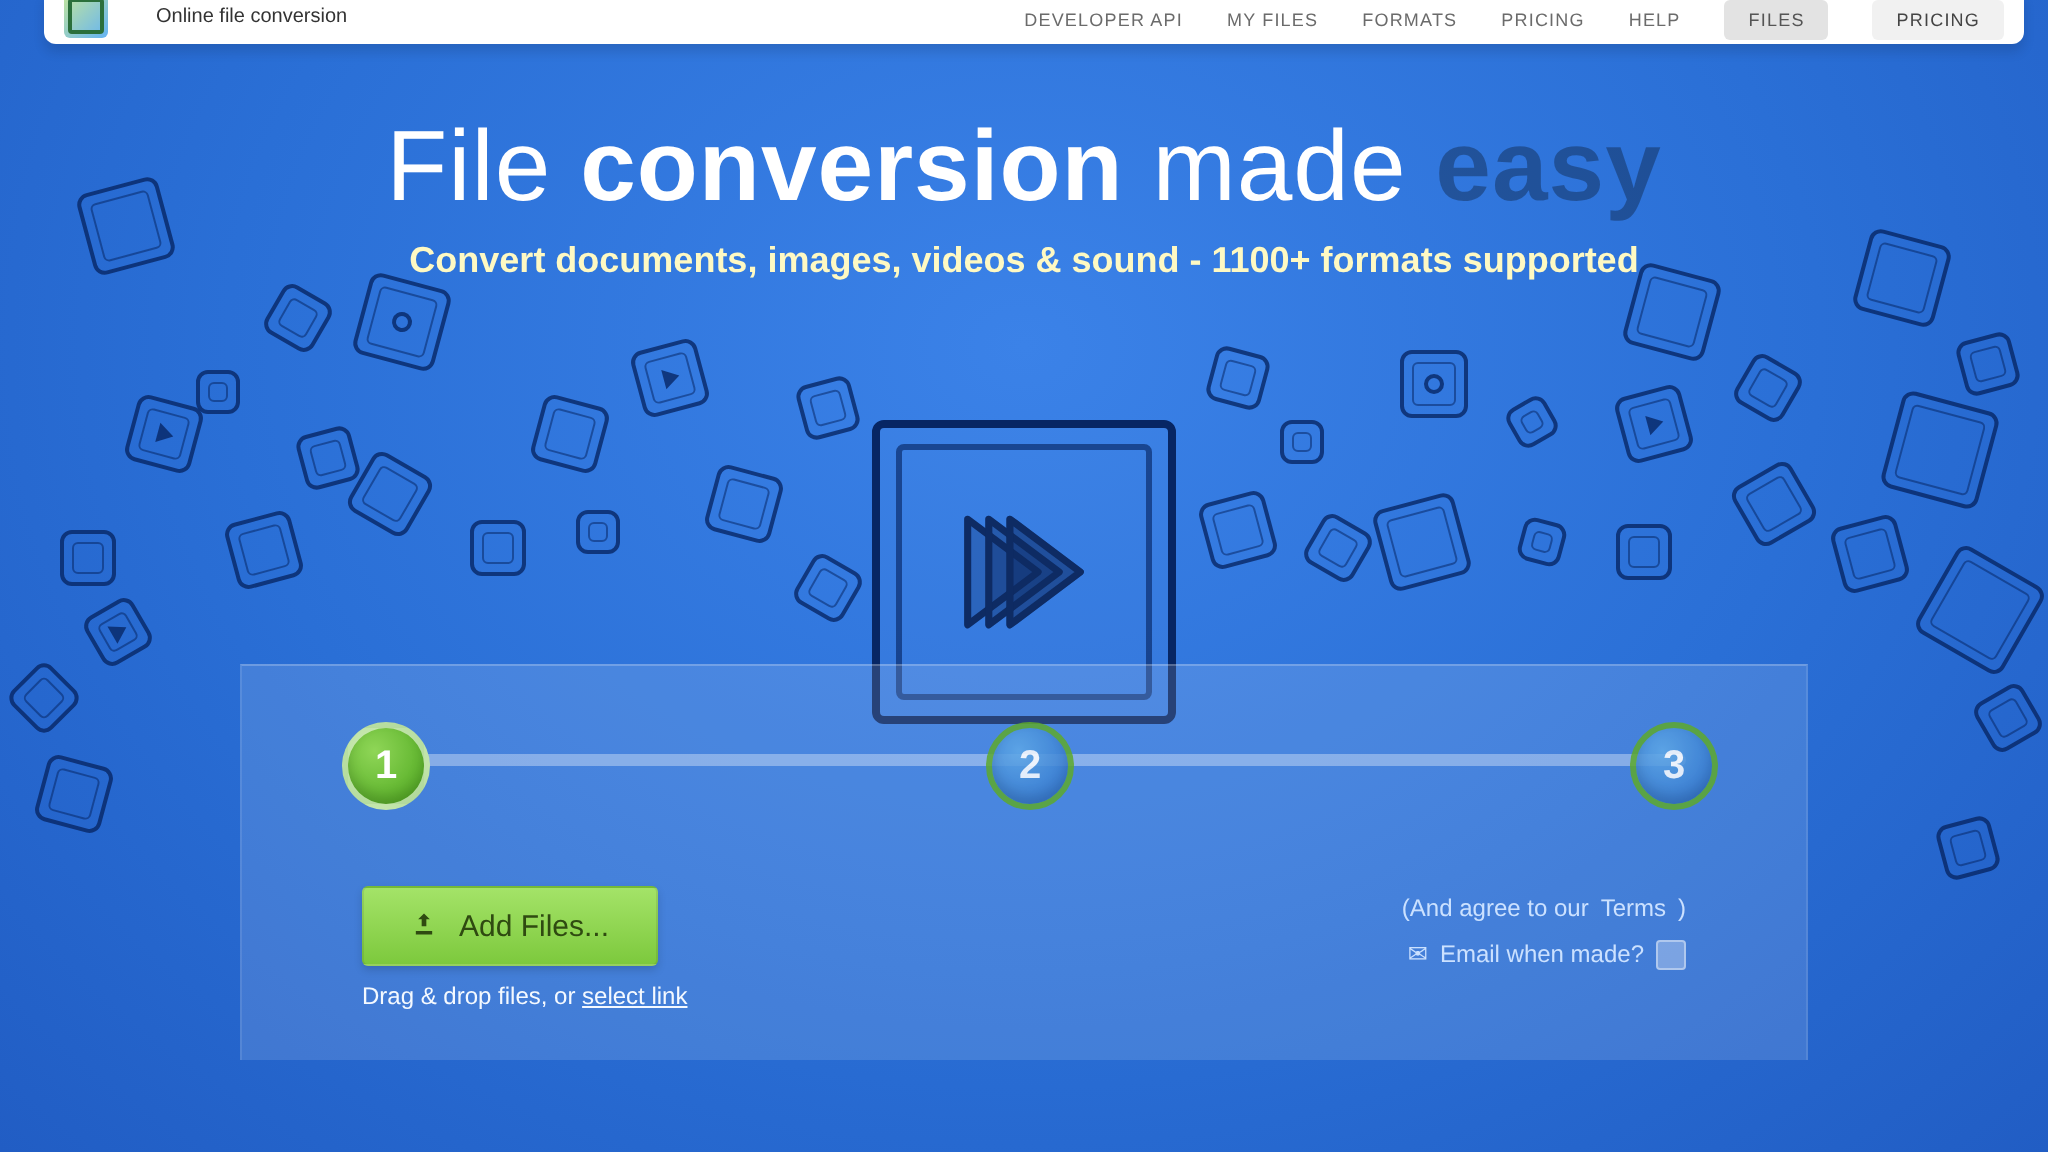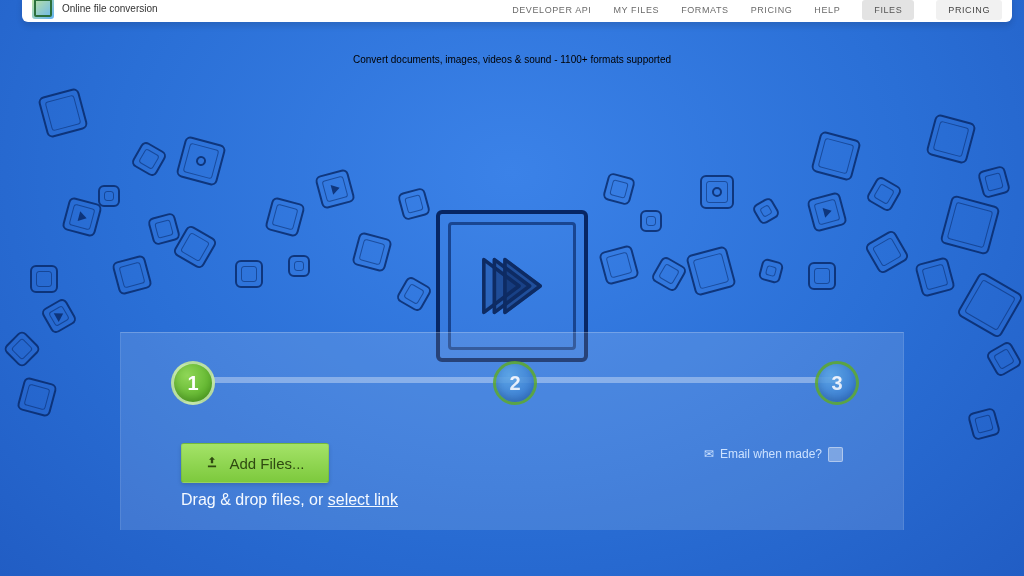"Online file conversion" .brand-text { margin-left: none -> 16px }
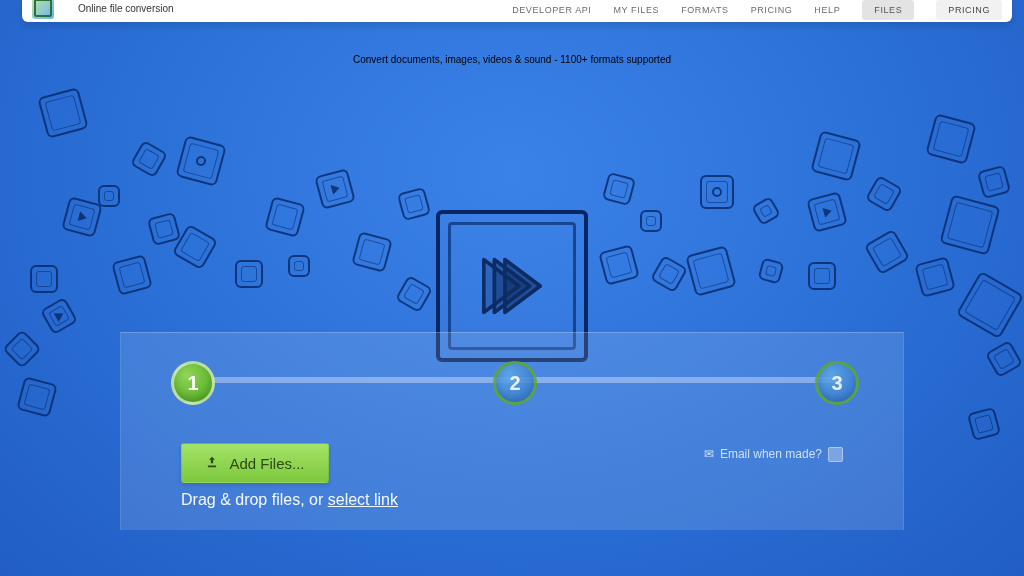"File conversion made easy" h1 { html: none -> <h1> <span>File </span><span>conversion</span><span> made </span><span>easy</span> </h1> }
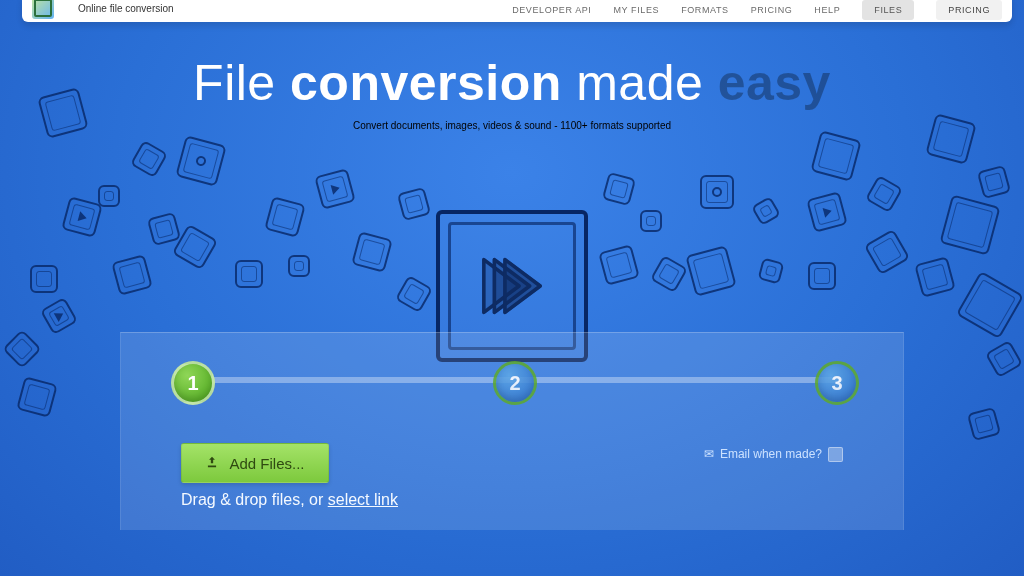"Convert documents, images, videos &" .hero p { color: #000000 -> #fef9c3; font-size: 10px -> 18px; font-weight: 400 -> 700 }
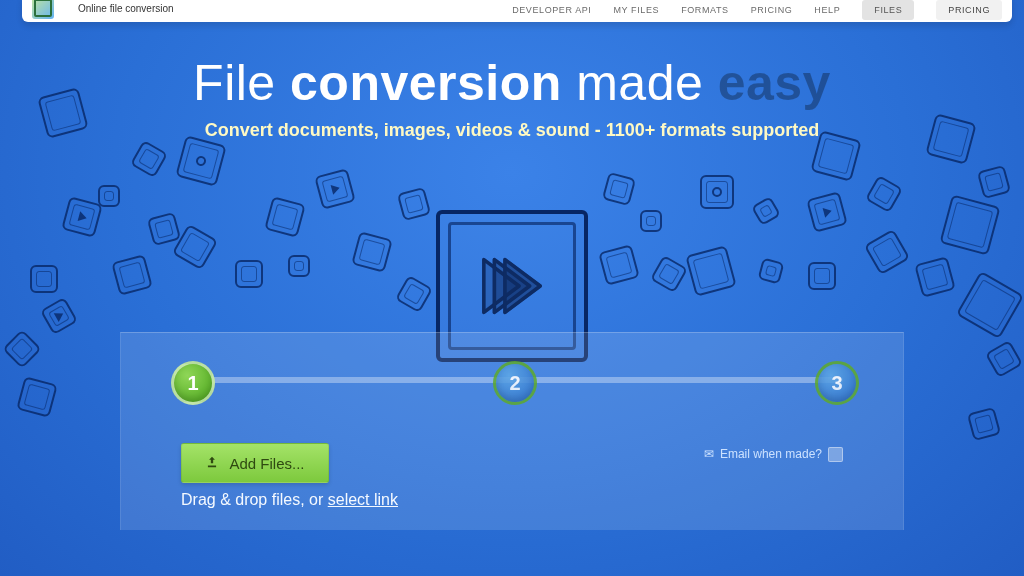"(And agree to our" div.row { html: none -> <div> <span>(And agree to our </span> <span>Terms</span> <span>)</span> </div> }
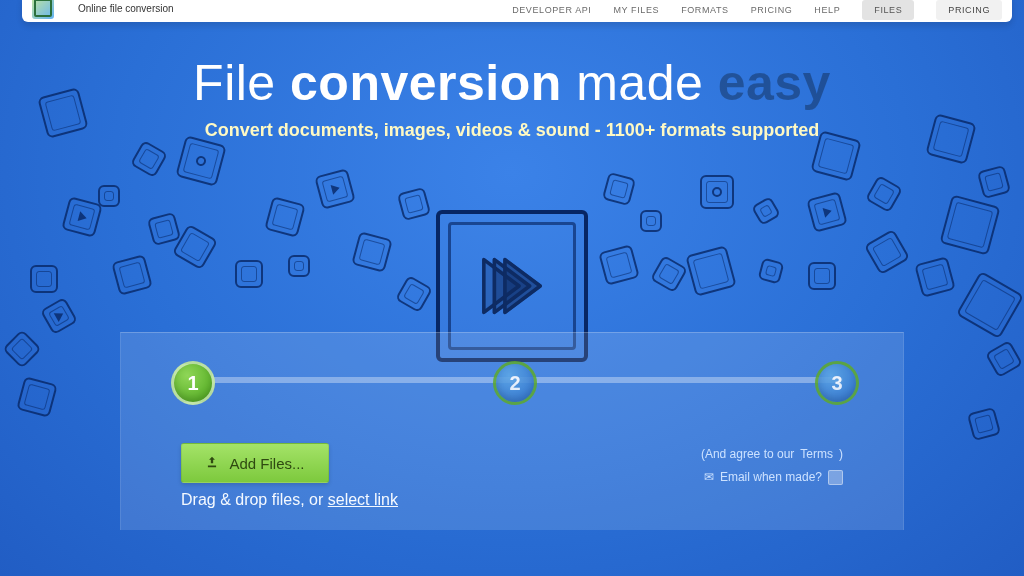"Drag & drop files, or" .hint { font-size: 16px -> 12px }
